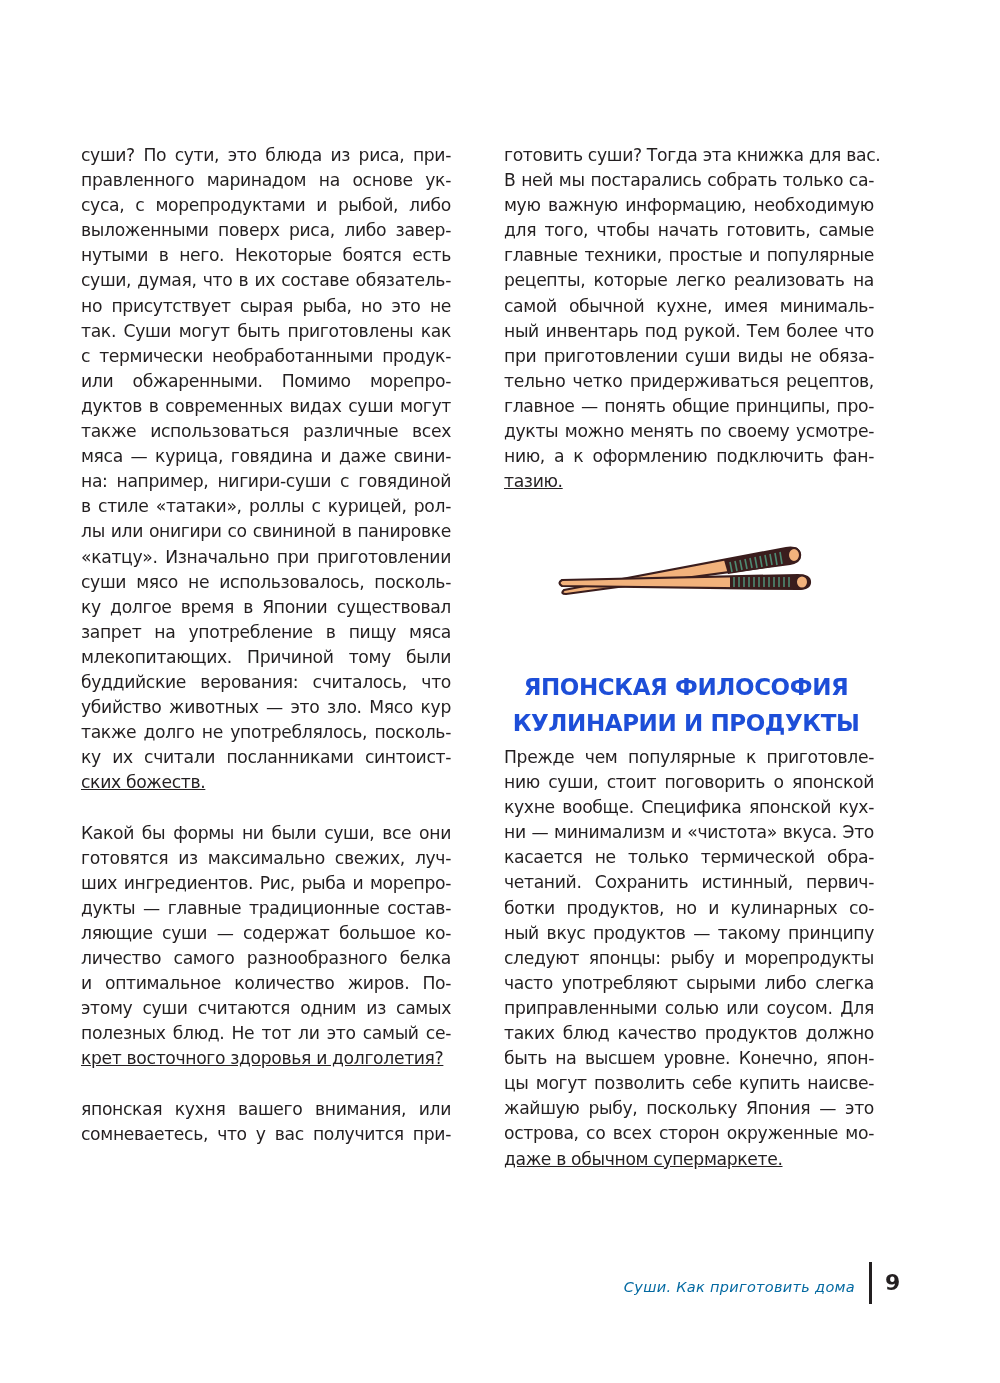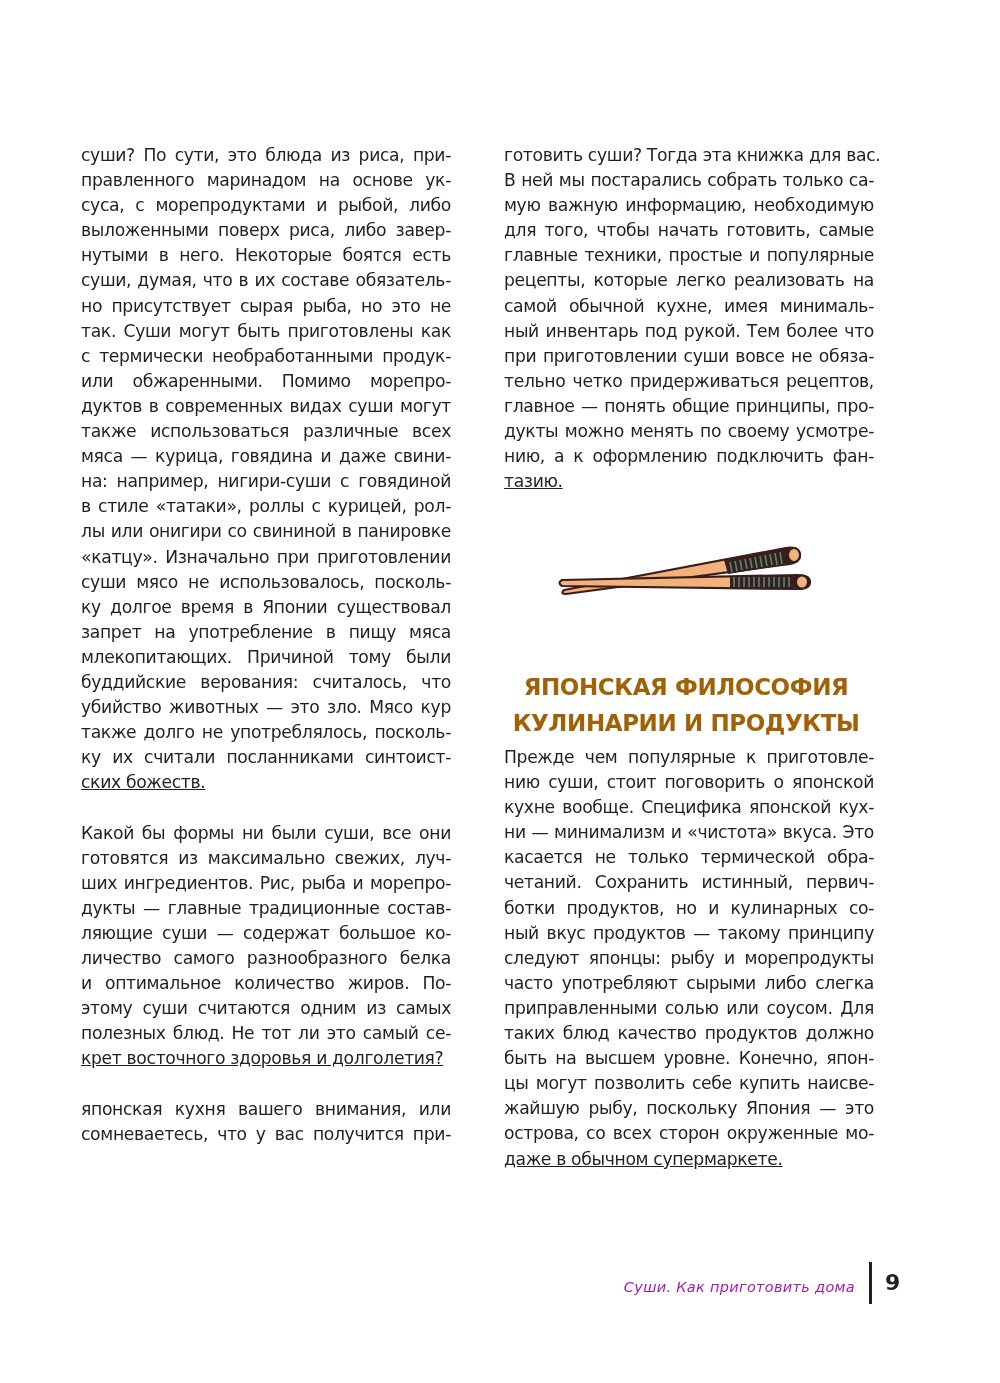"при приготовлении суши вовсе не" span.line { text: вовсе -> виды }
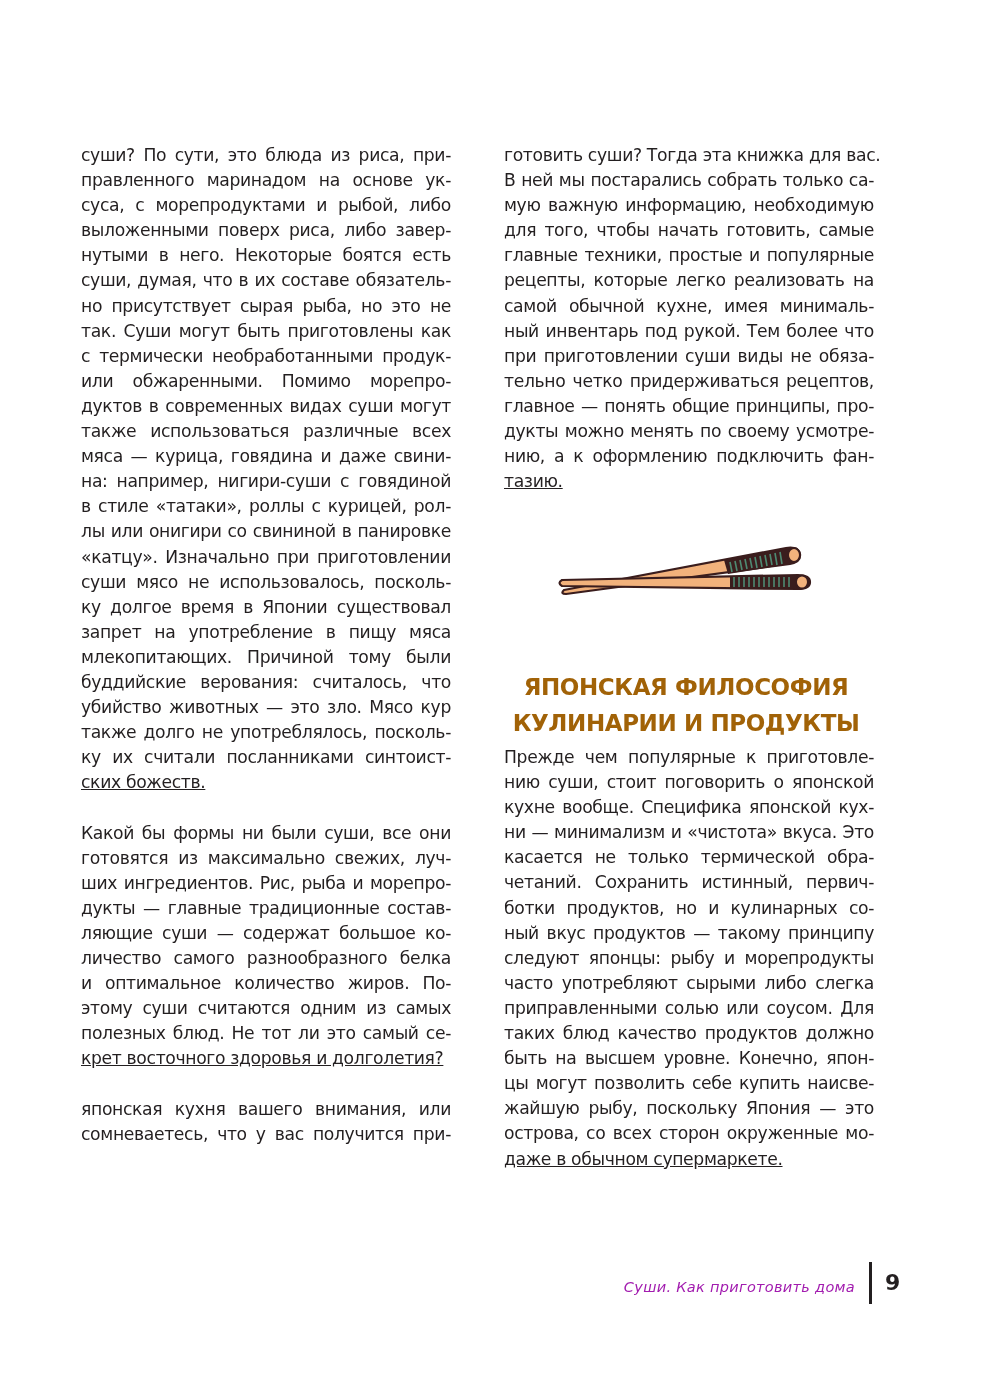"ЯПОНСКАЯ ФИЛОСОФИЯ" .heading { color: #a16207 -> #1d4ed8 }
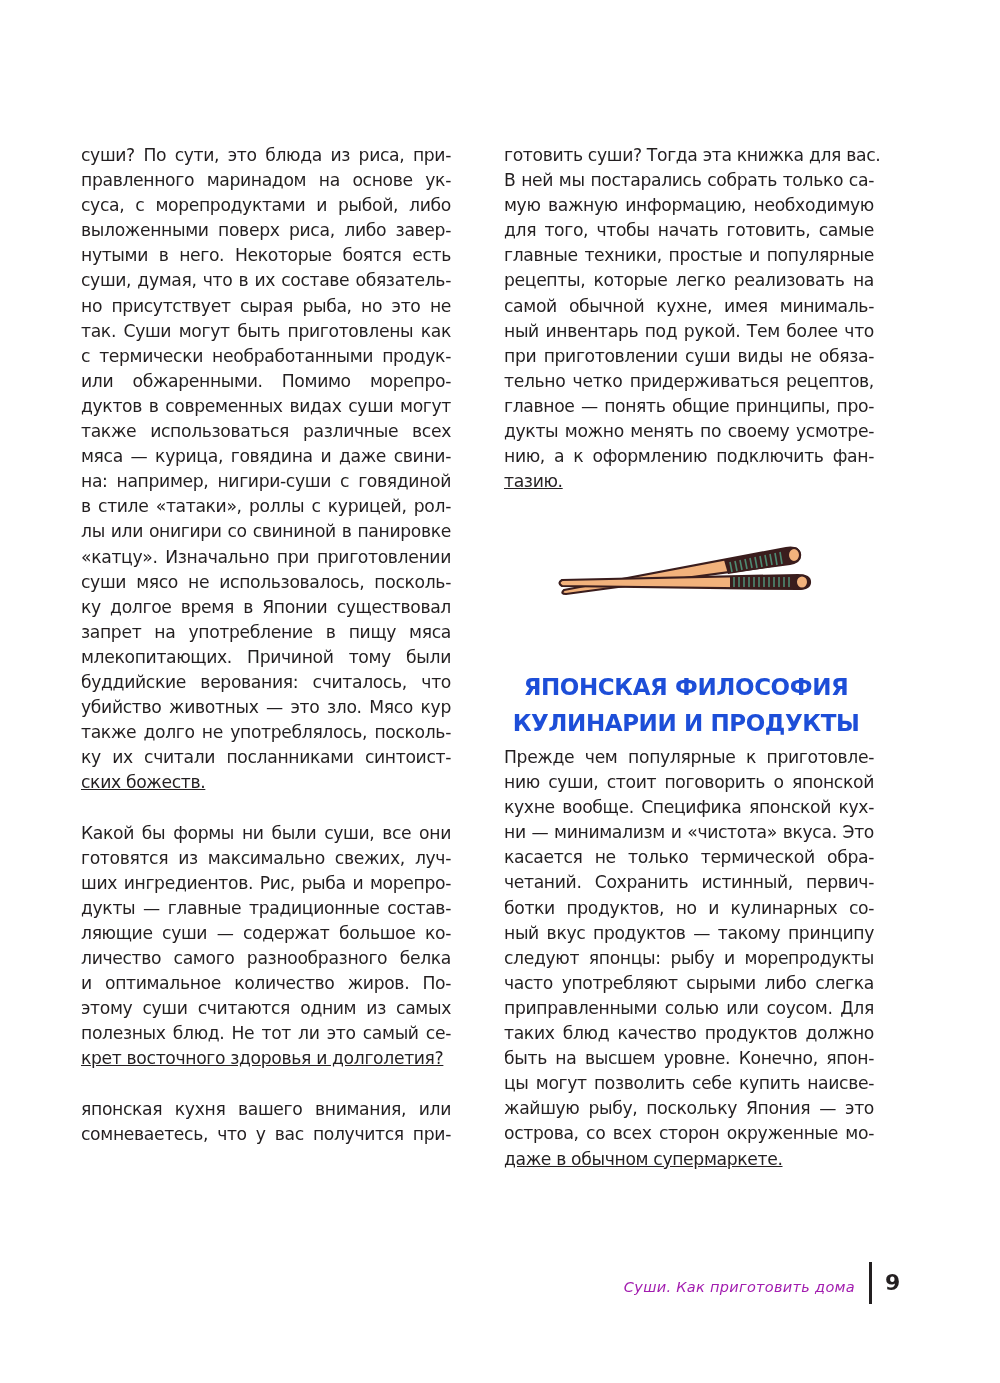"Суши. Как приготовить дома" .footer-title { color: #a21caf -> #0369a1 }
